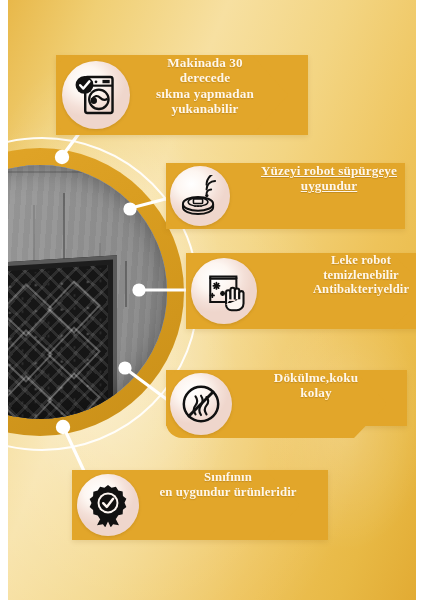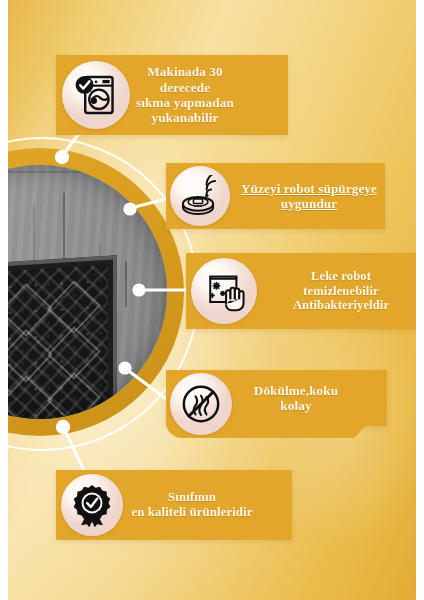"Makinada 30" .banner { align-items: center -> flex-start; padding-left: none -> 20px }
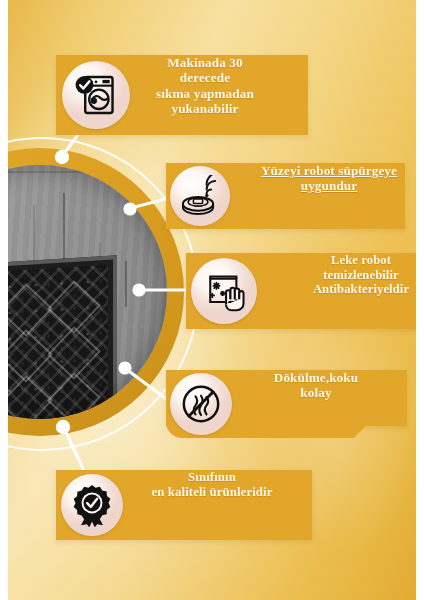"Sınıfının" div.banner { left: 48px -> 64px }
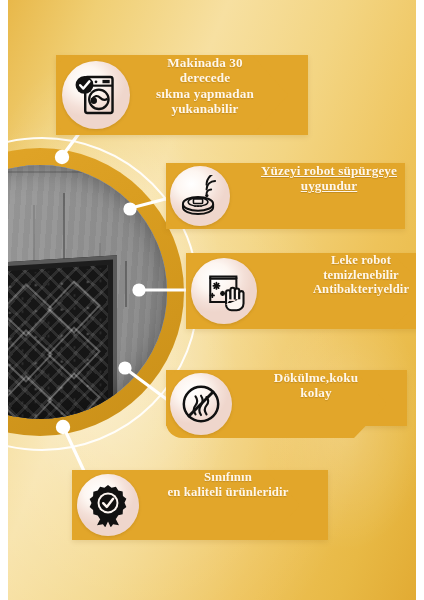"en kaliteli ürünleridir" div { text: kaliteli -> uygundur }
